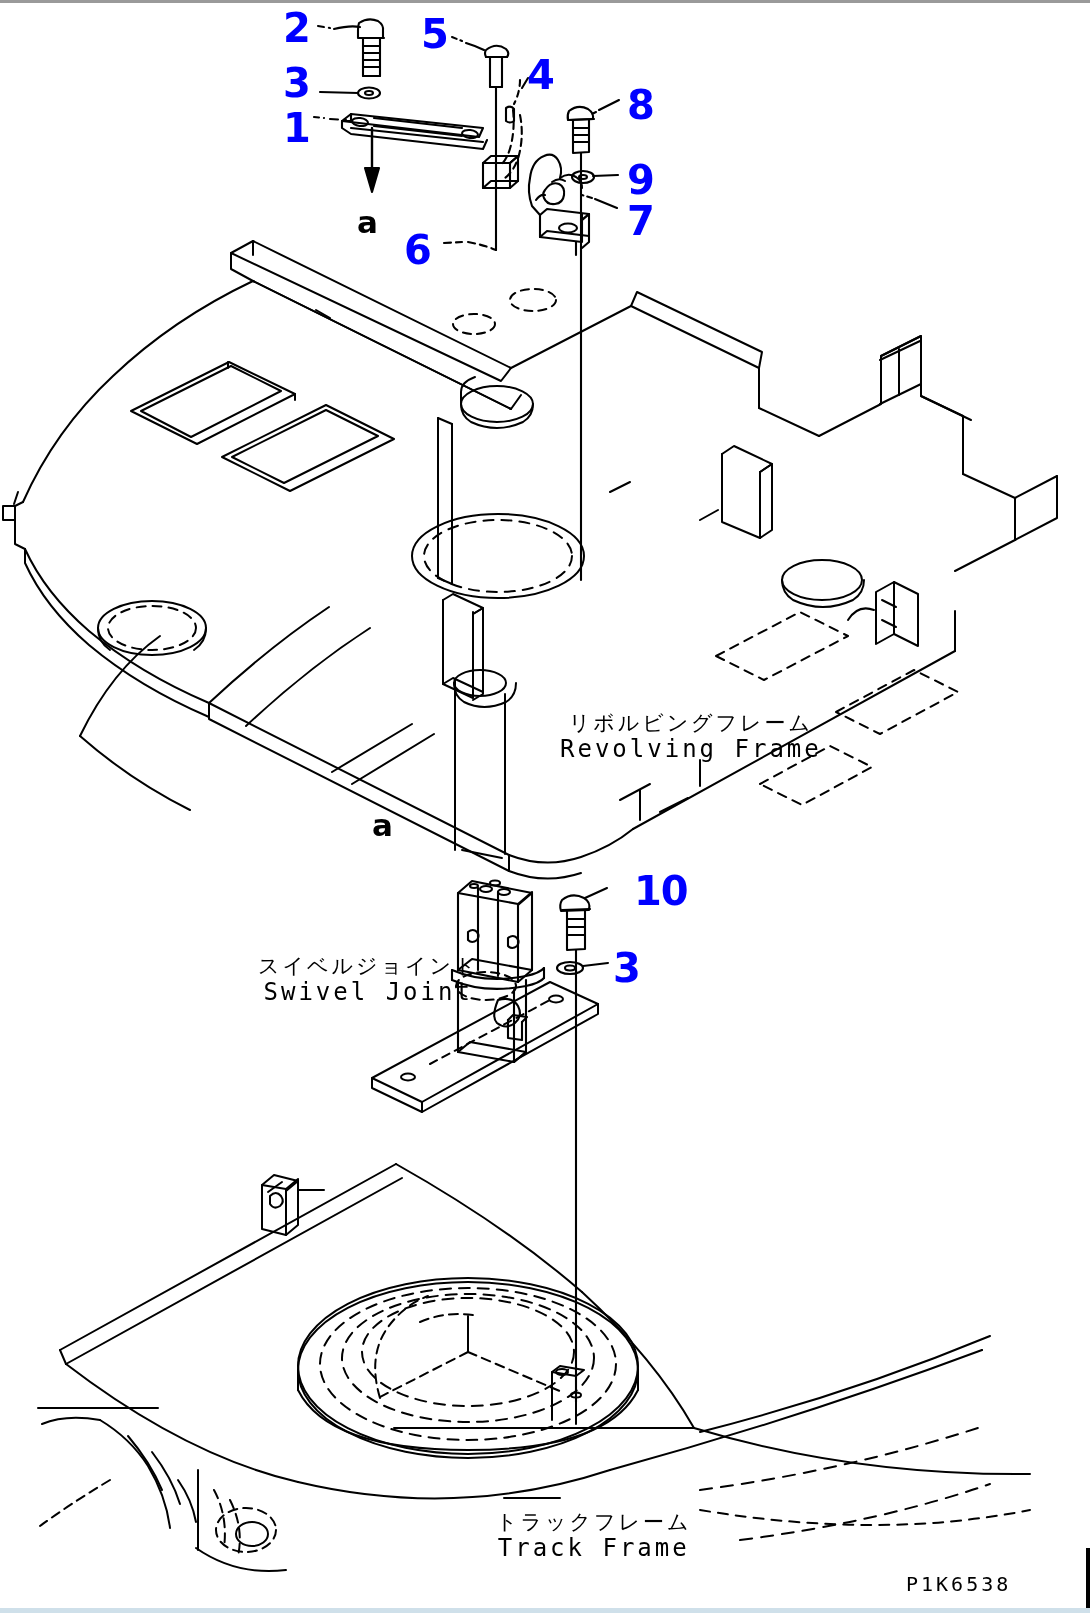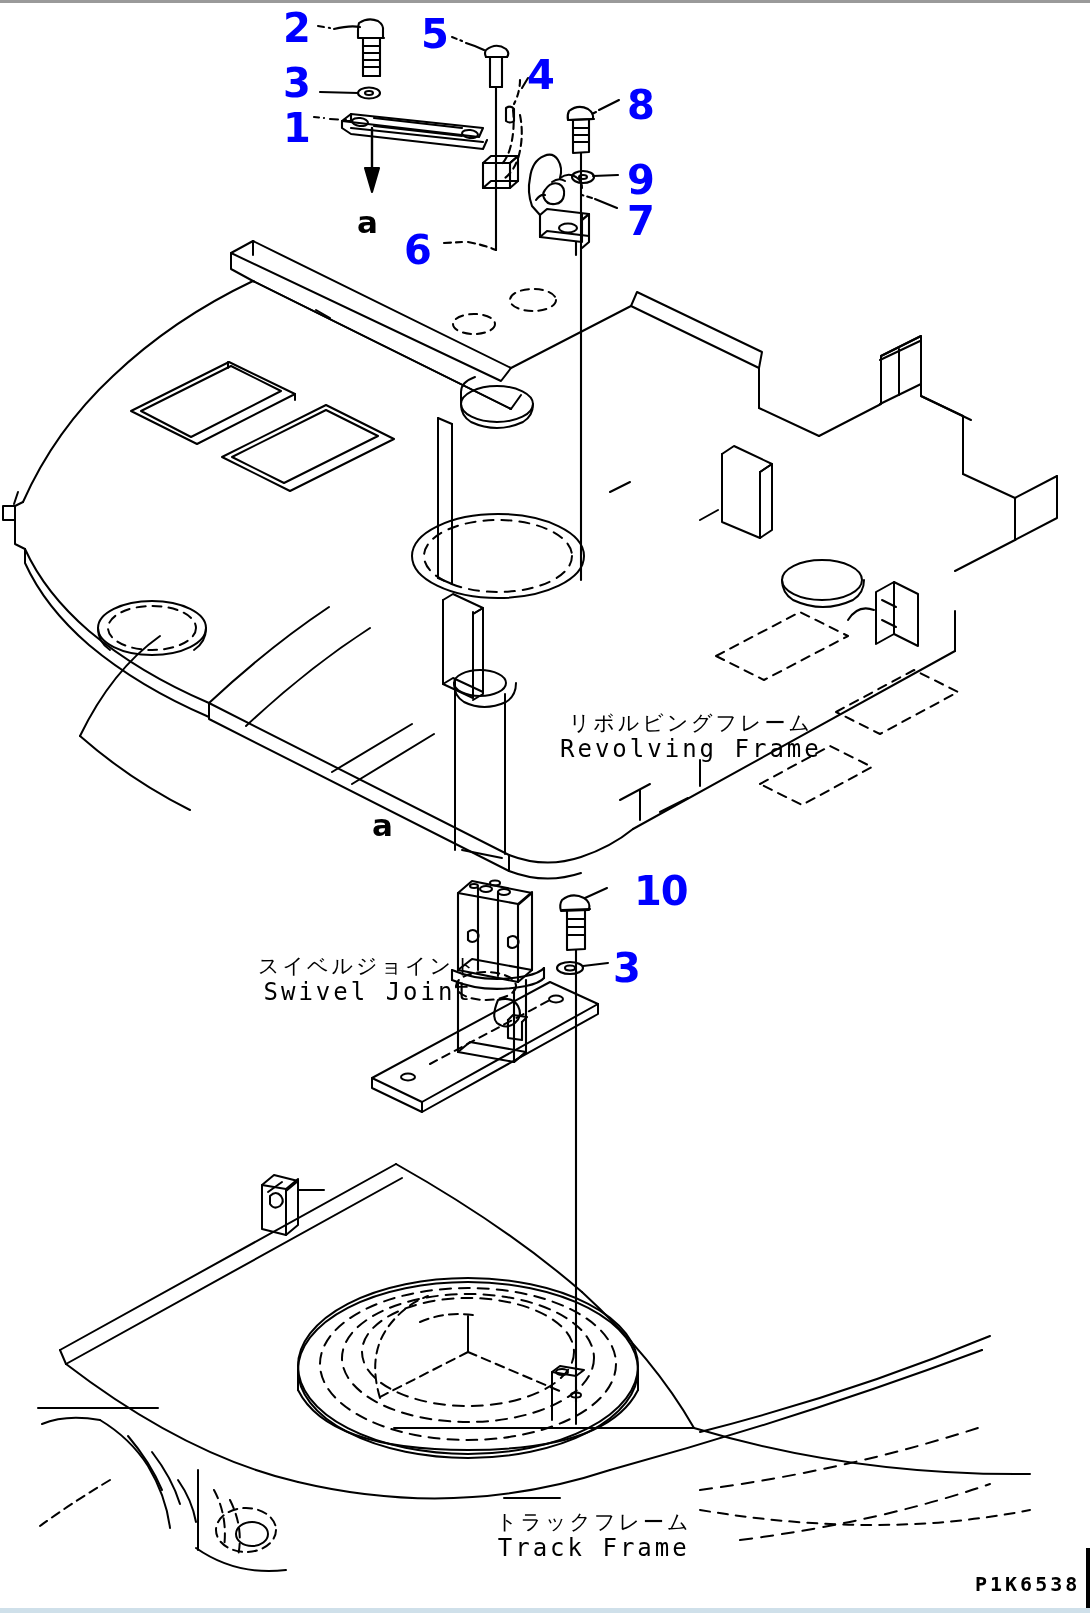"P1K6538" div.code { font-weight: bold -> none; left: 975px -> 906px }
